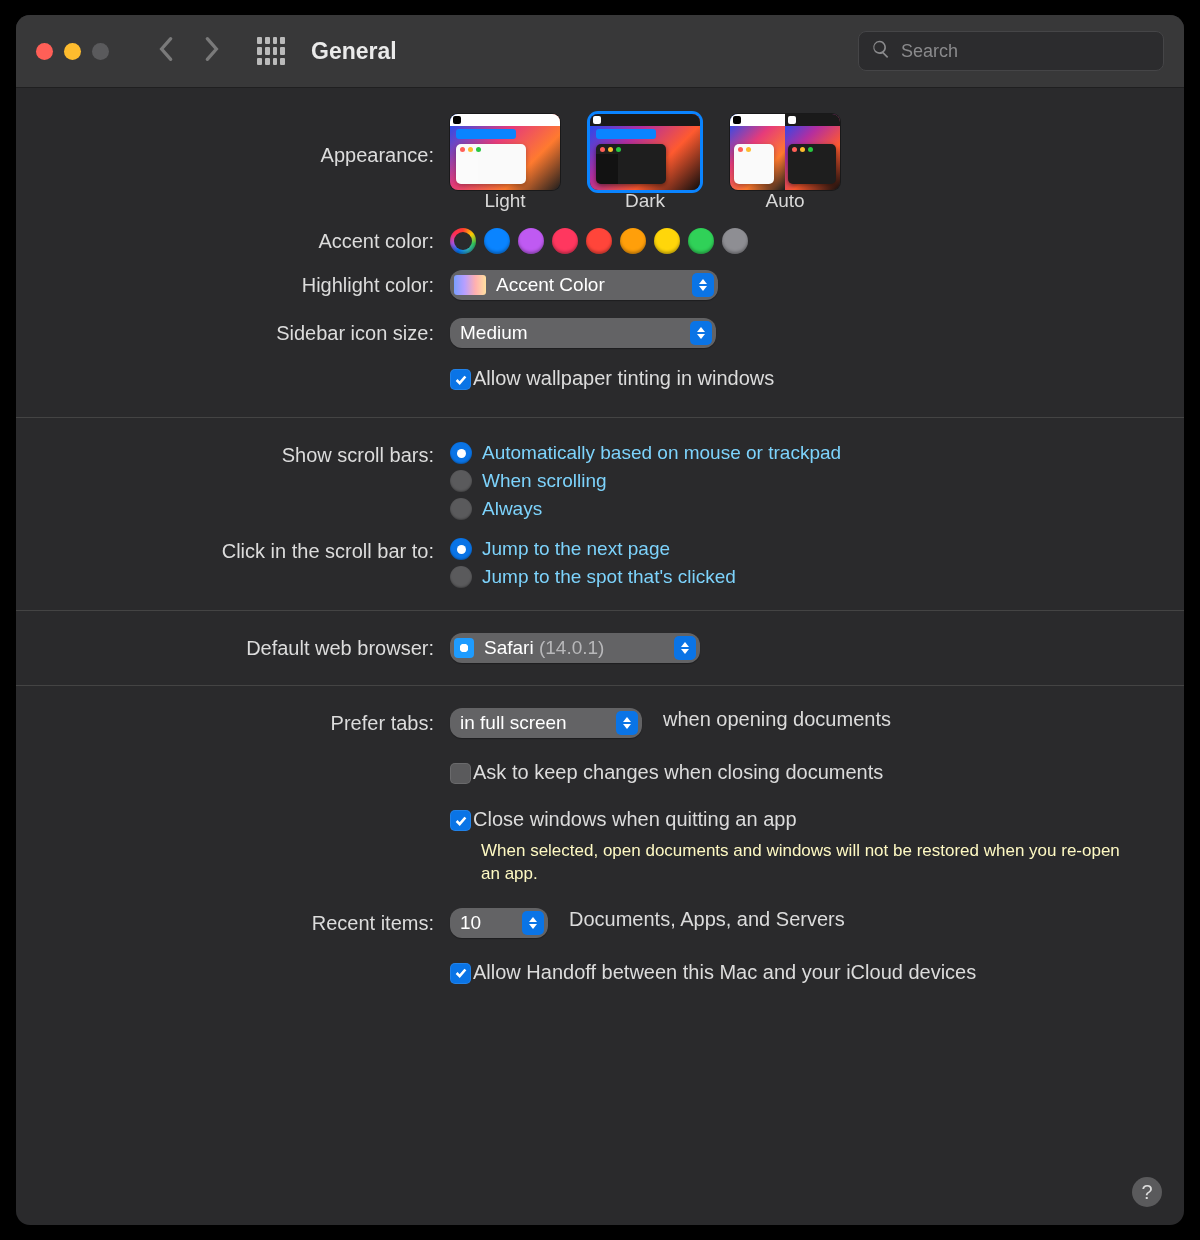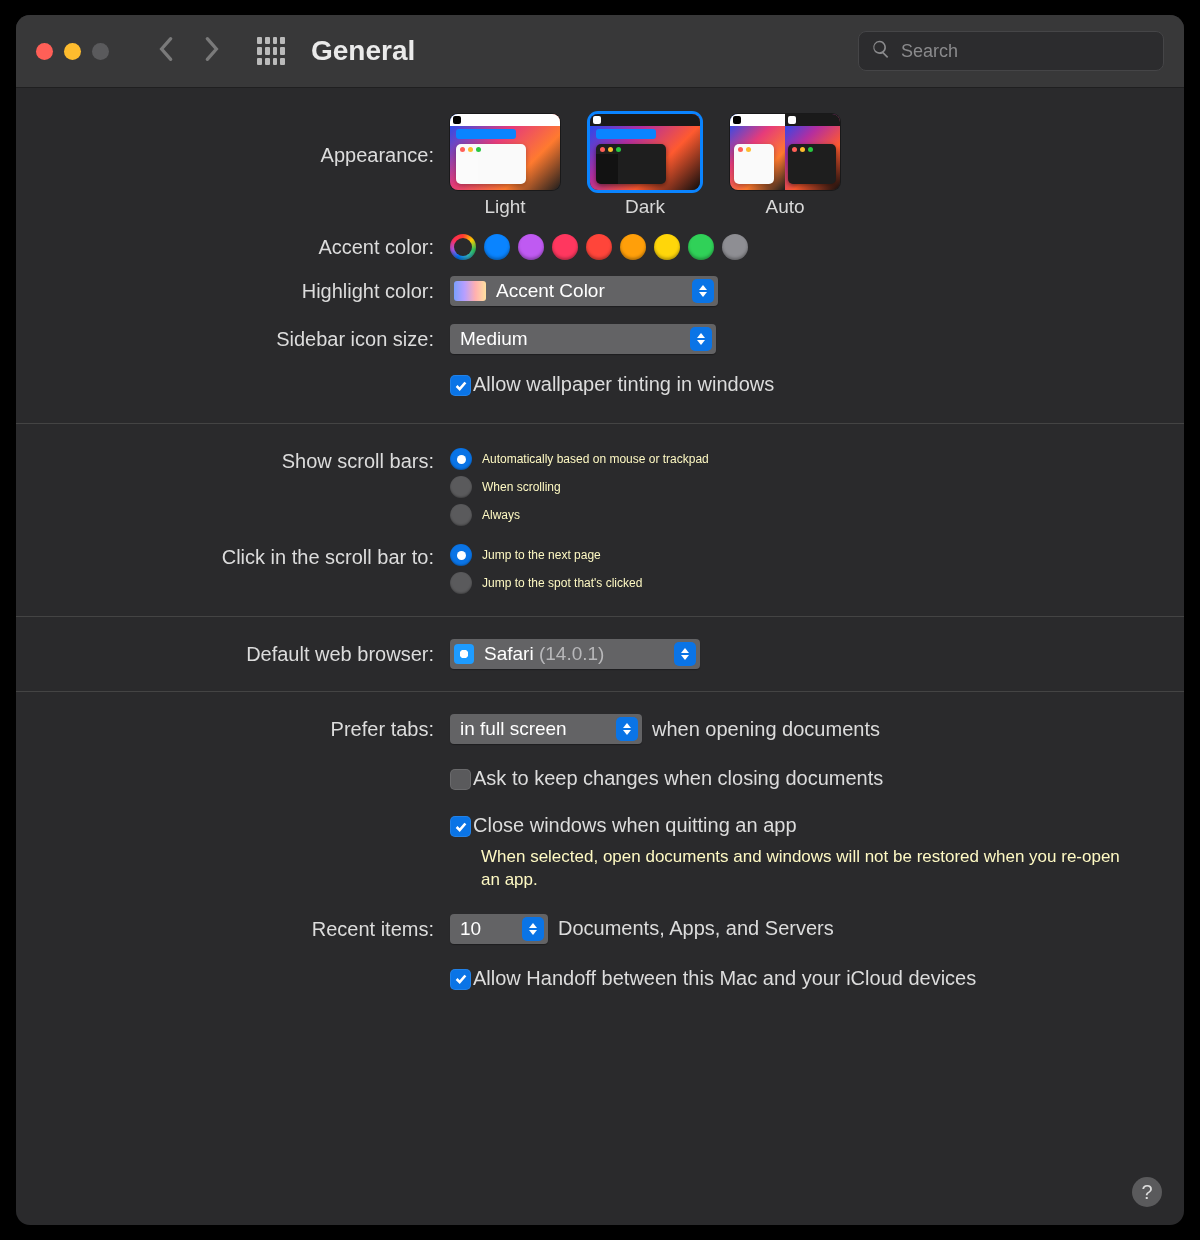"General" .title { font-size: 28px -> 23px }
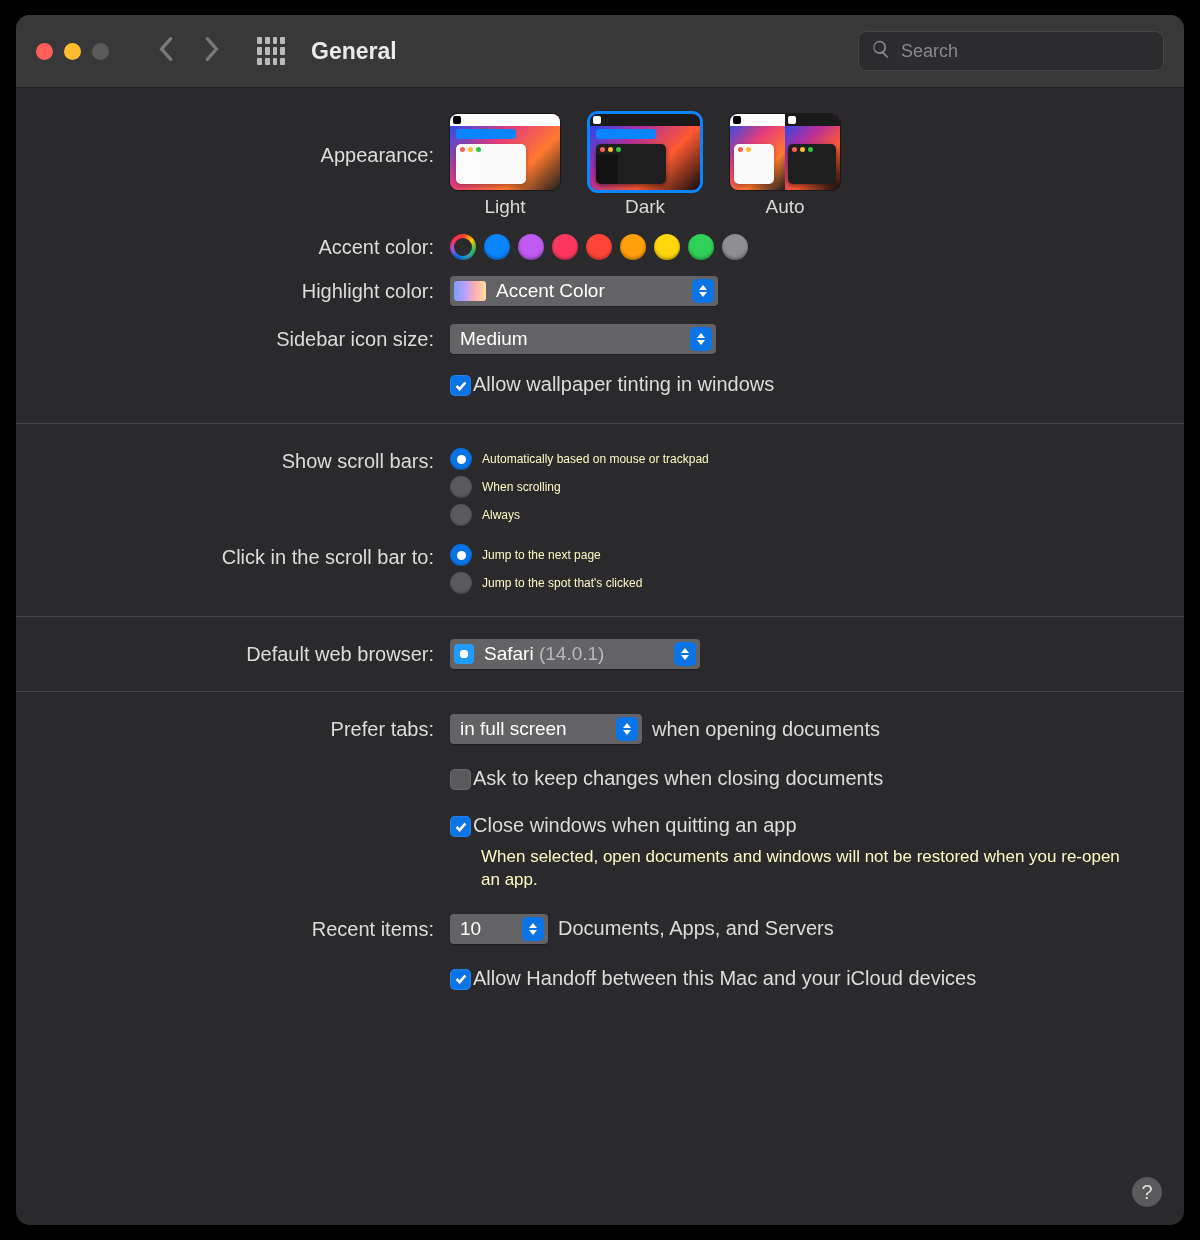"Light" .tile { gap: 6px -> none }
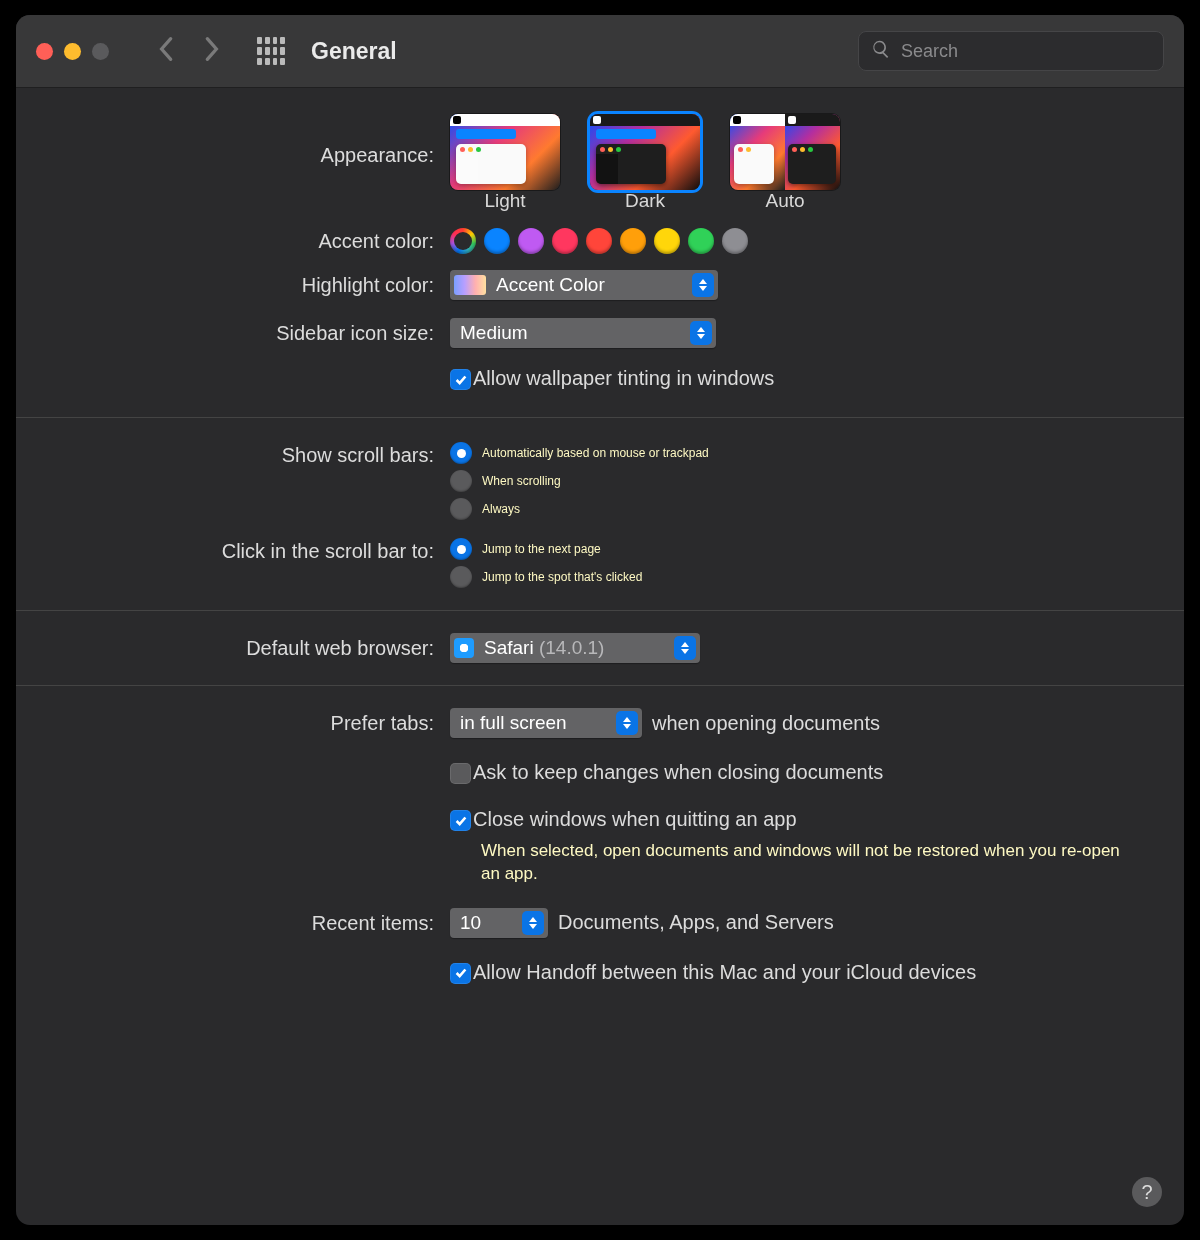"Accent Color" .dropdown { border-radius: 4px -> 12px }
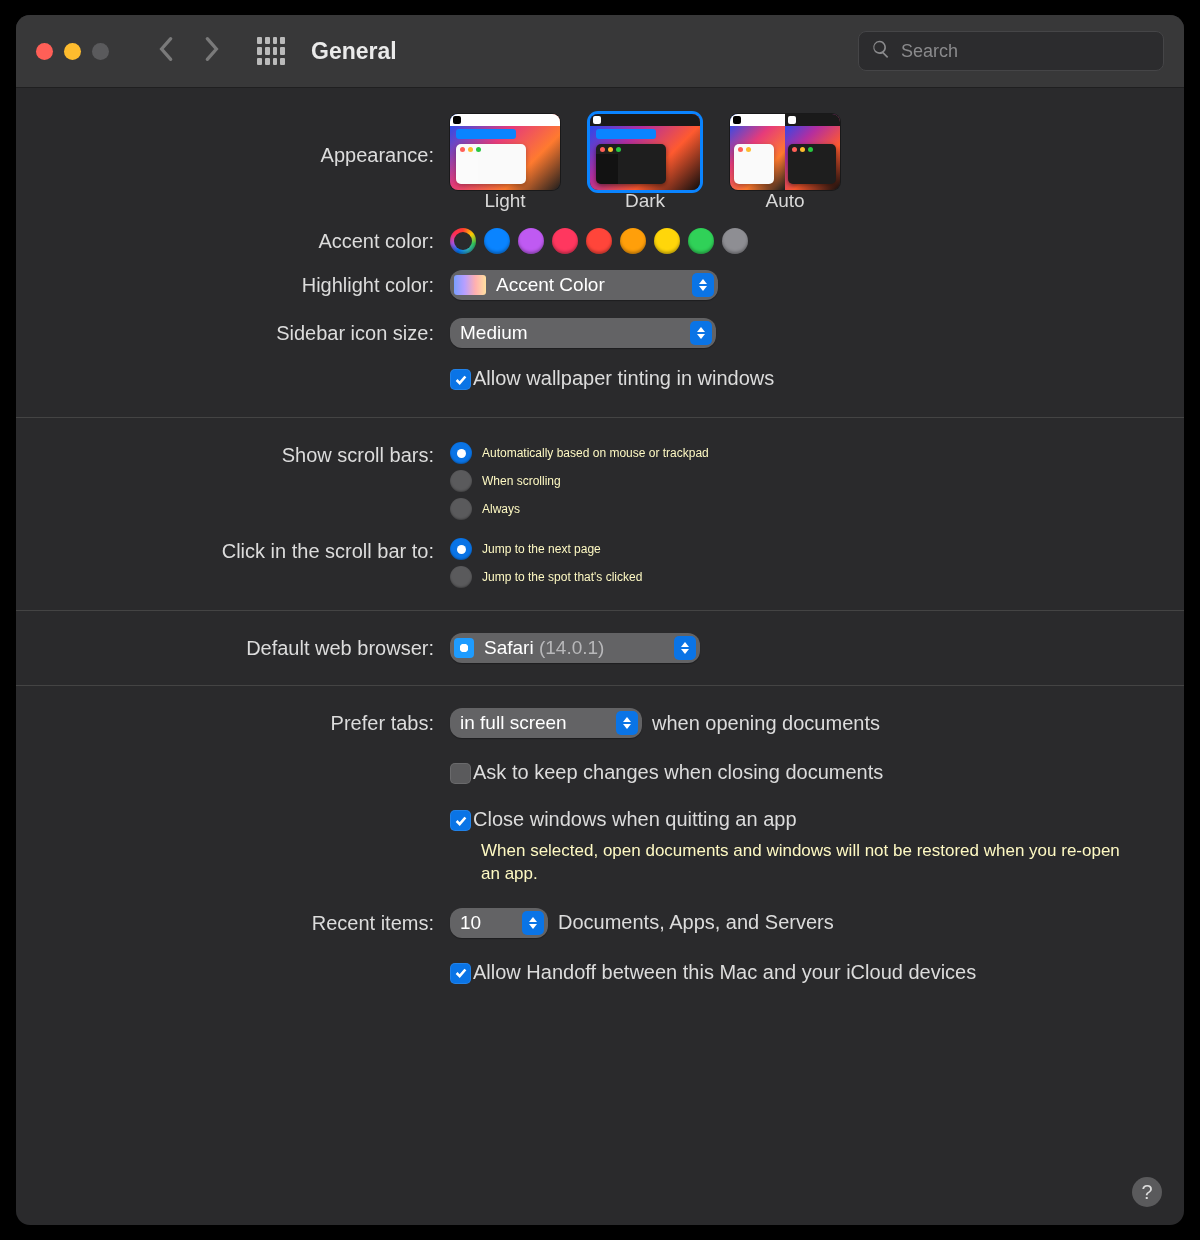"Automatically based on mouse or" .rb-label { color: #fef9c3 -> #7dd3fc; font-size: 12px -> 19px }
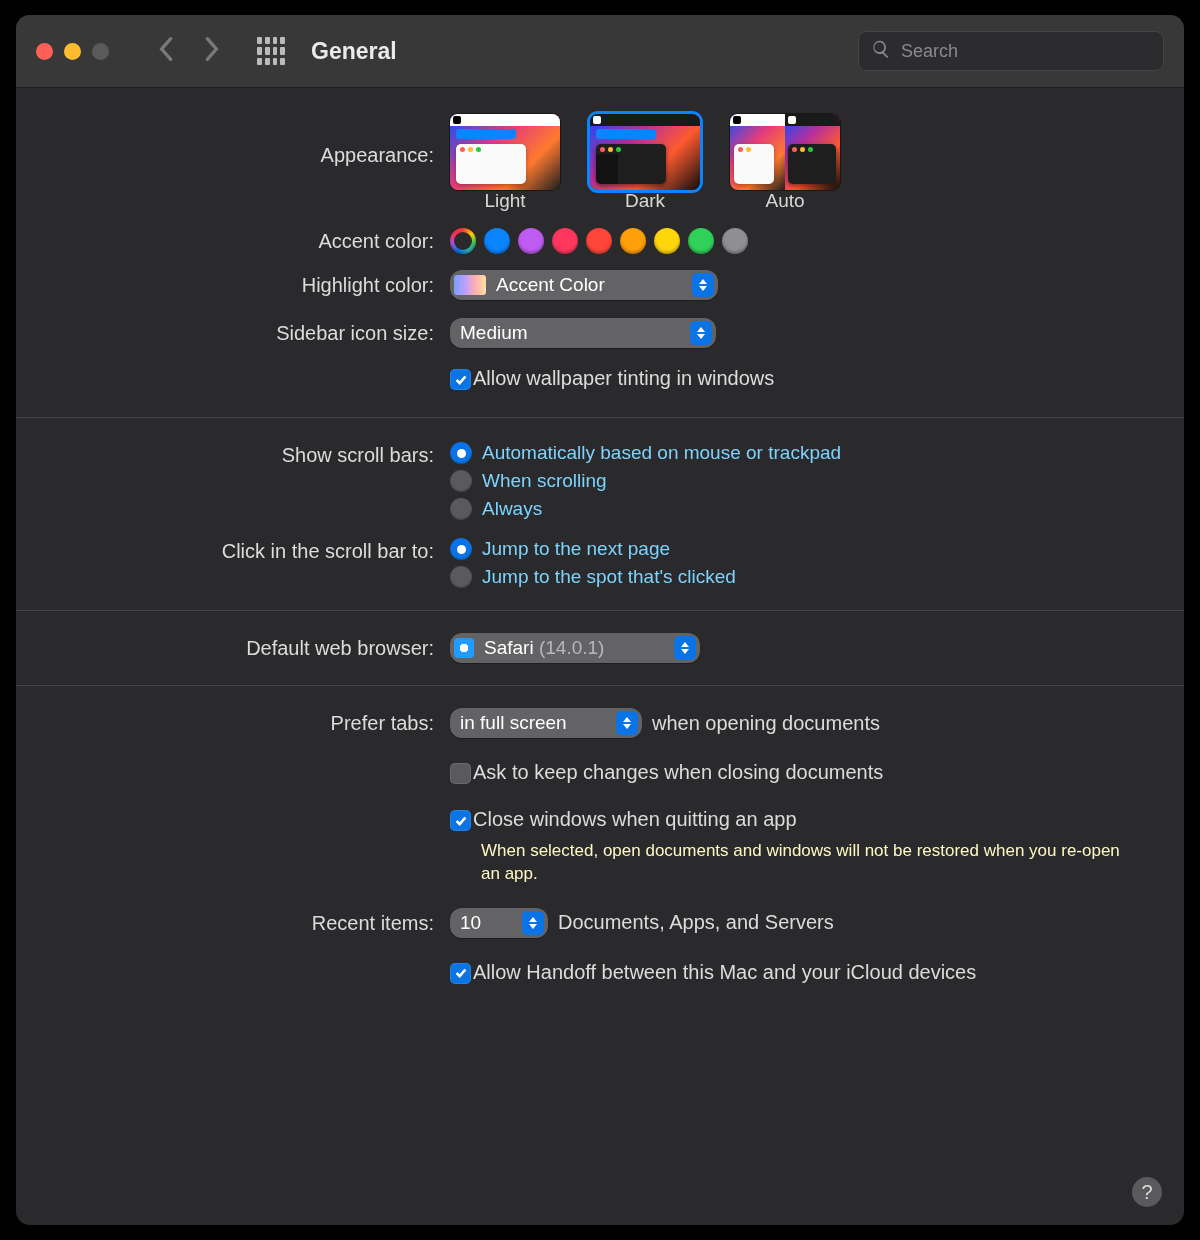"in full screen" .inline { align-items: center -> none; gap: 10px -> 21px }
